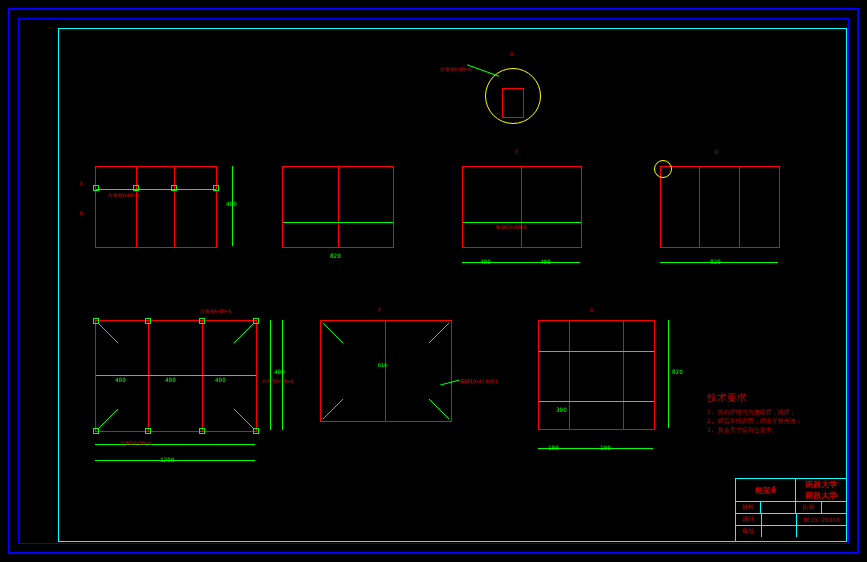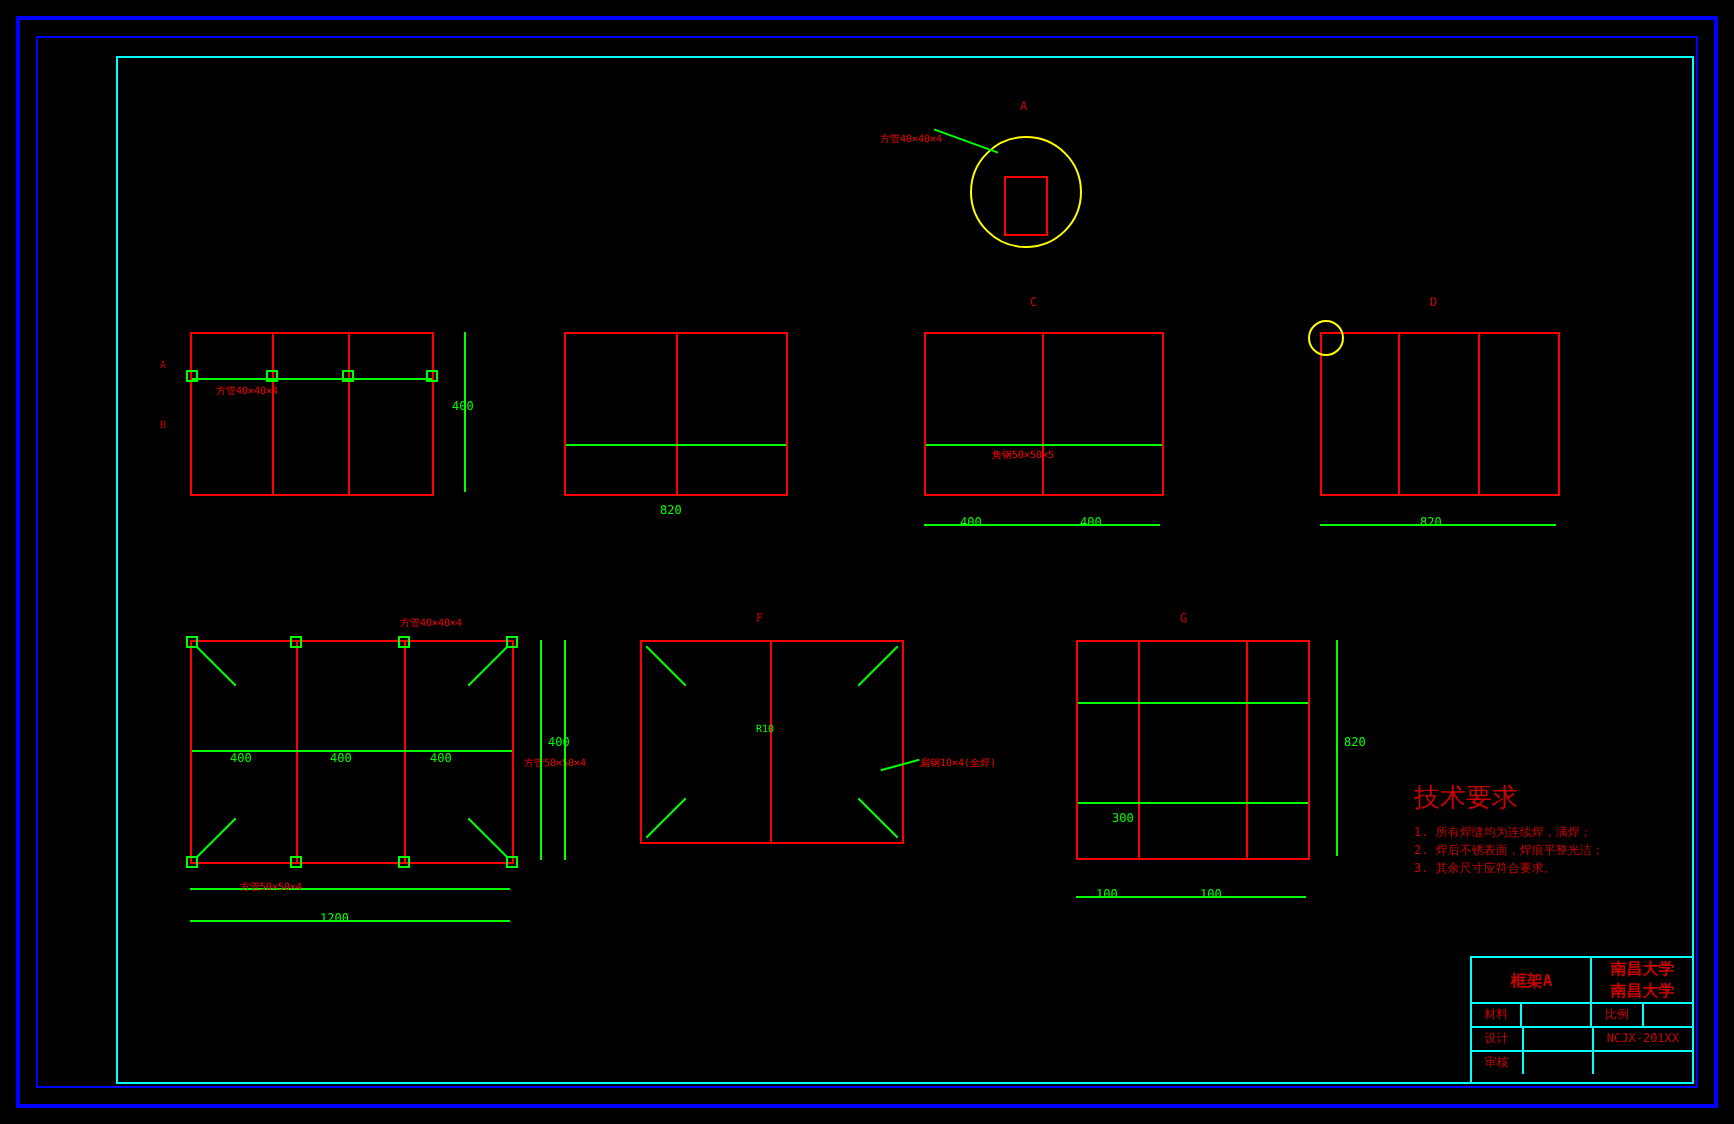"技术要求" .notes .title { font-size: 13px -> 10px }
